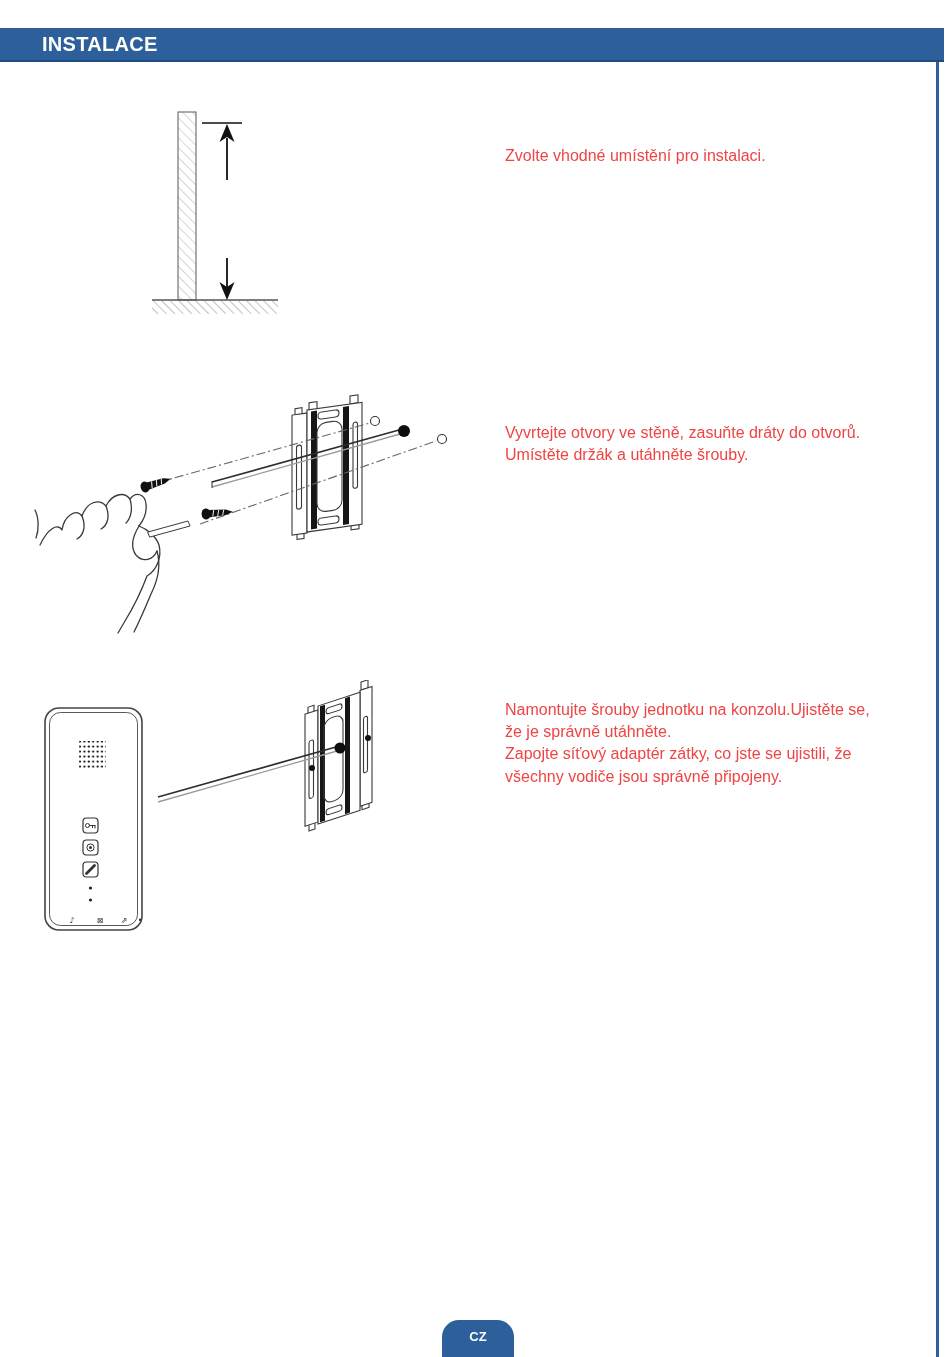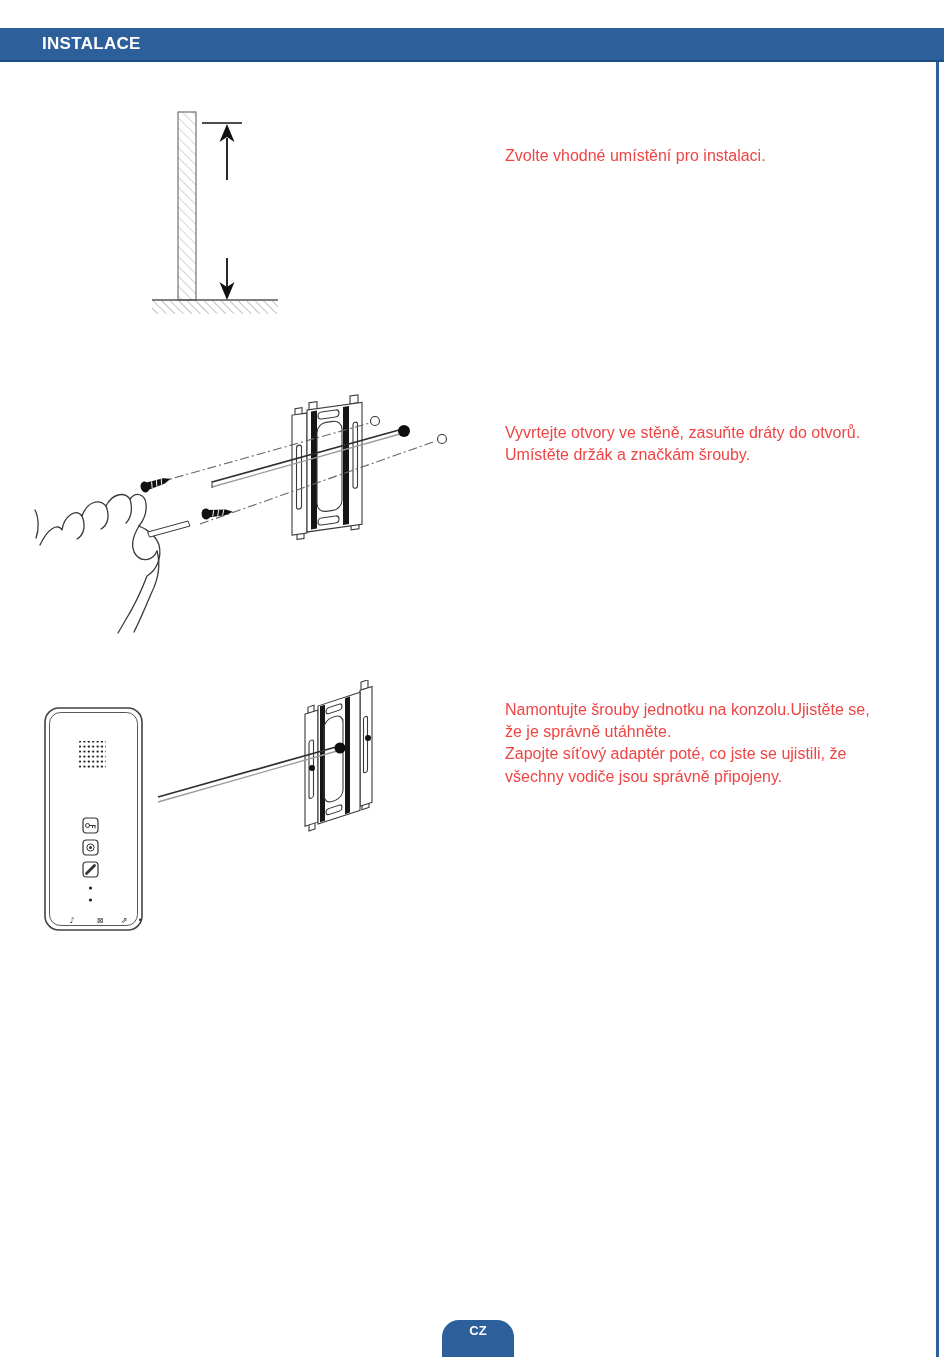"INSTALACE" .header-title { font-size: 17px -> 20px }
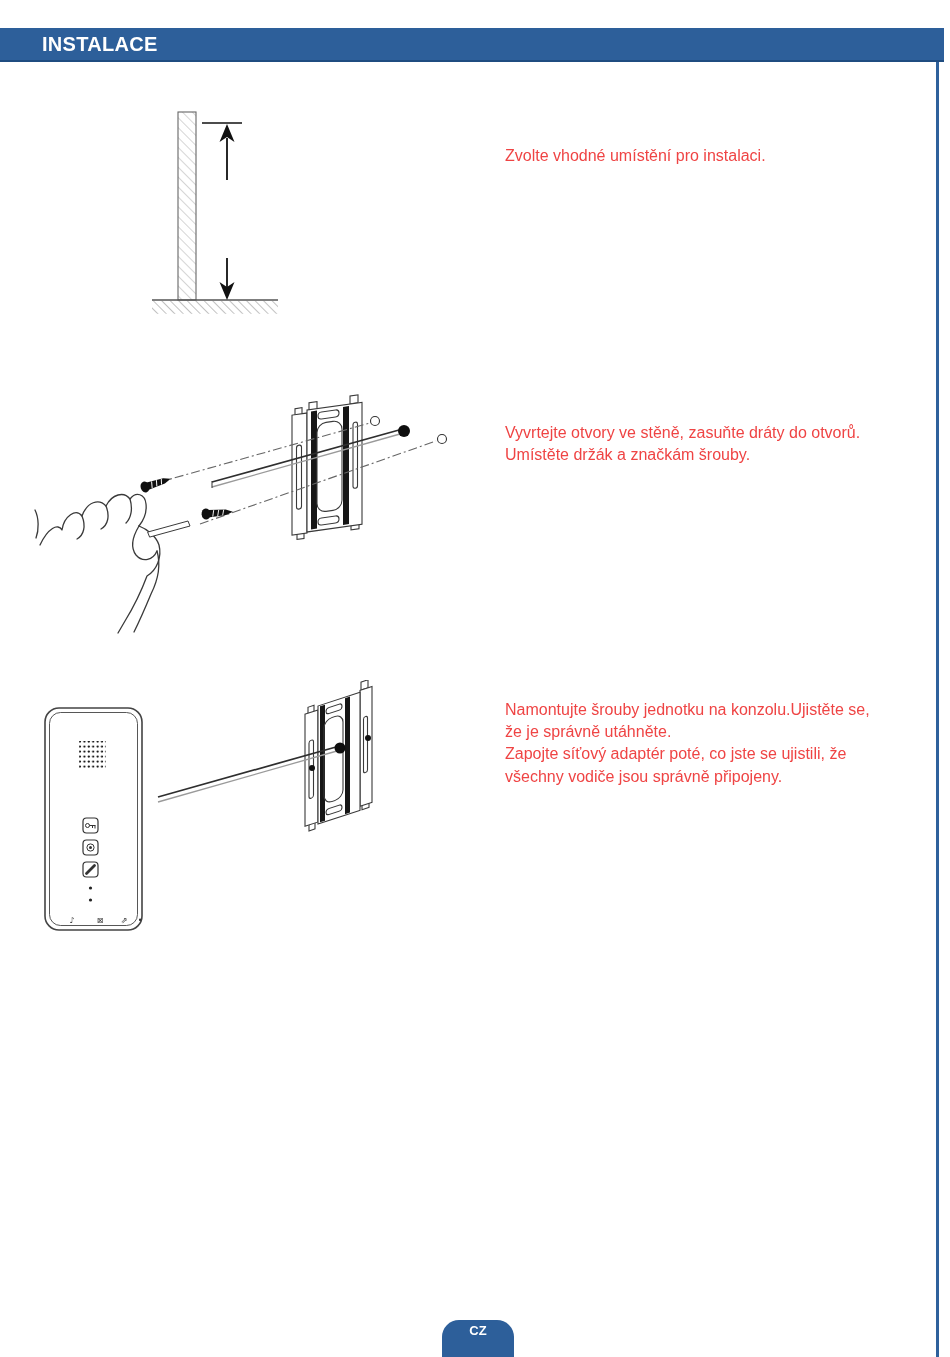"Umístěte držák a značkám šrouby." div { text: značkám -> utáhněte }
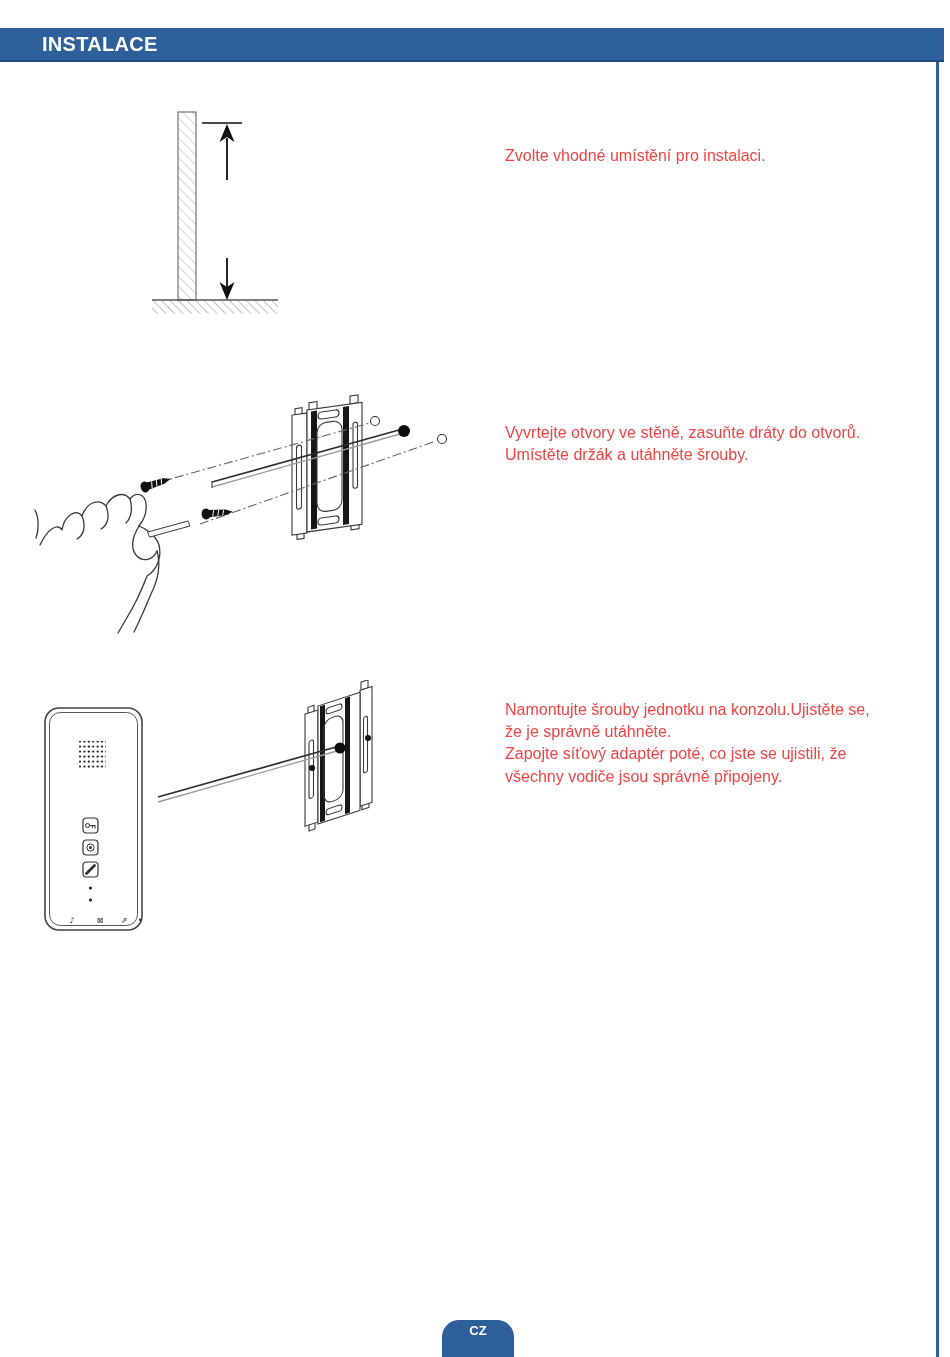"Zapojte síťový adaptér poté, co" div { text: poté -> zátky }
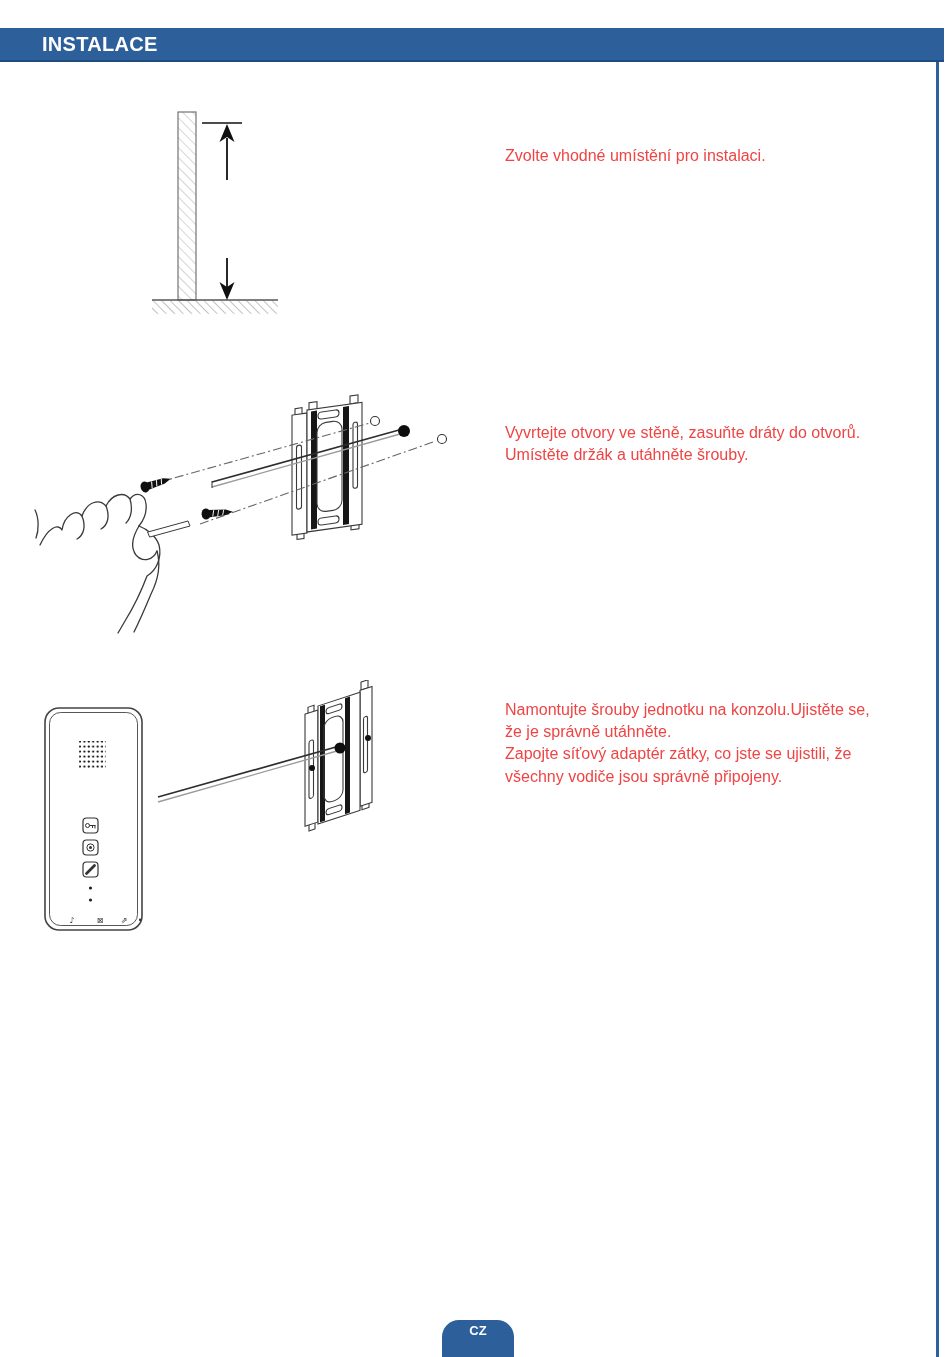"CZ" .lang-badge { padding-top: 3px -> 9px }
